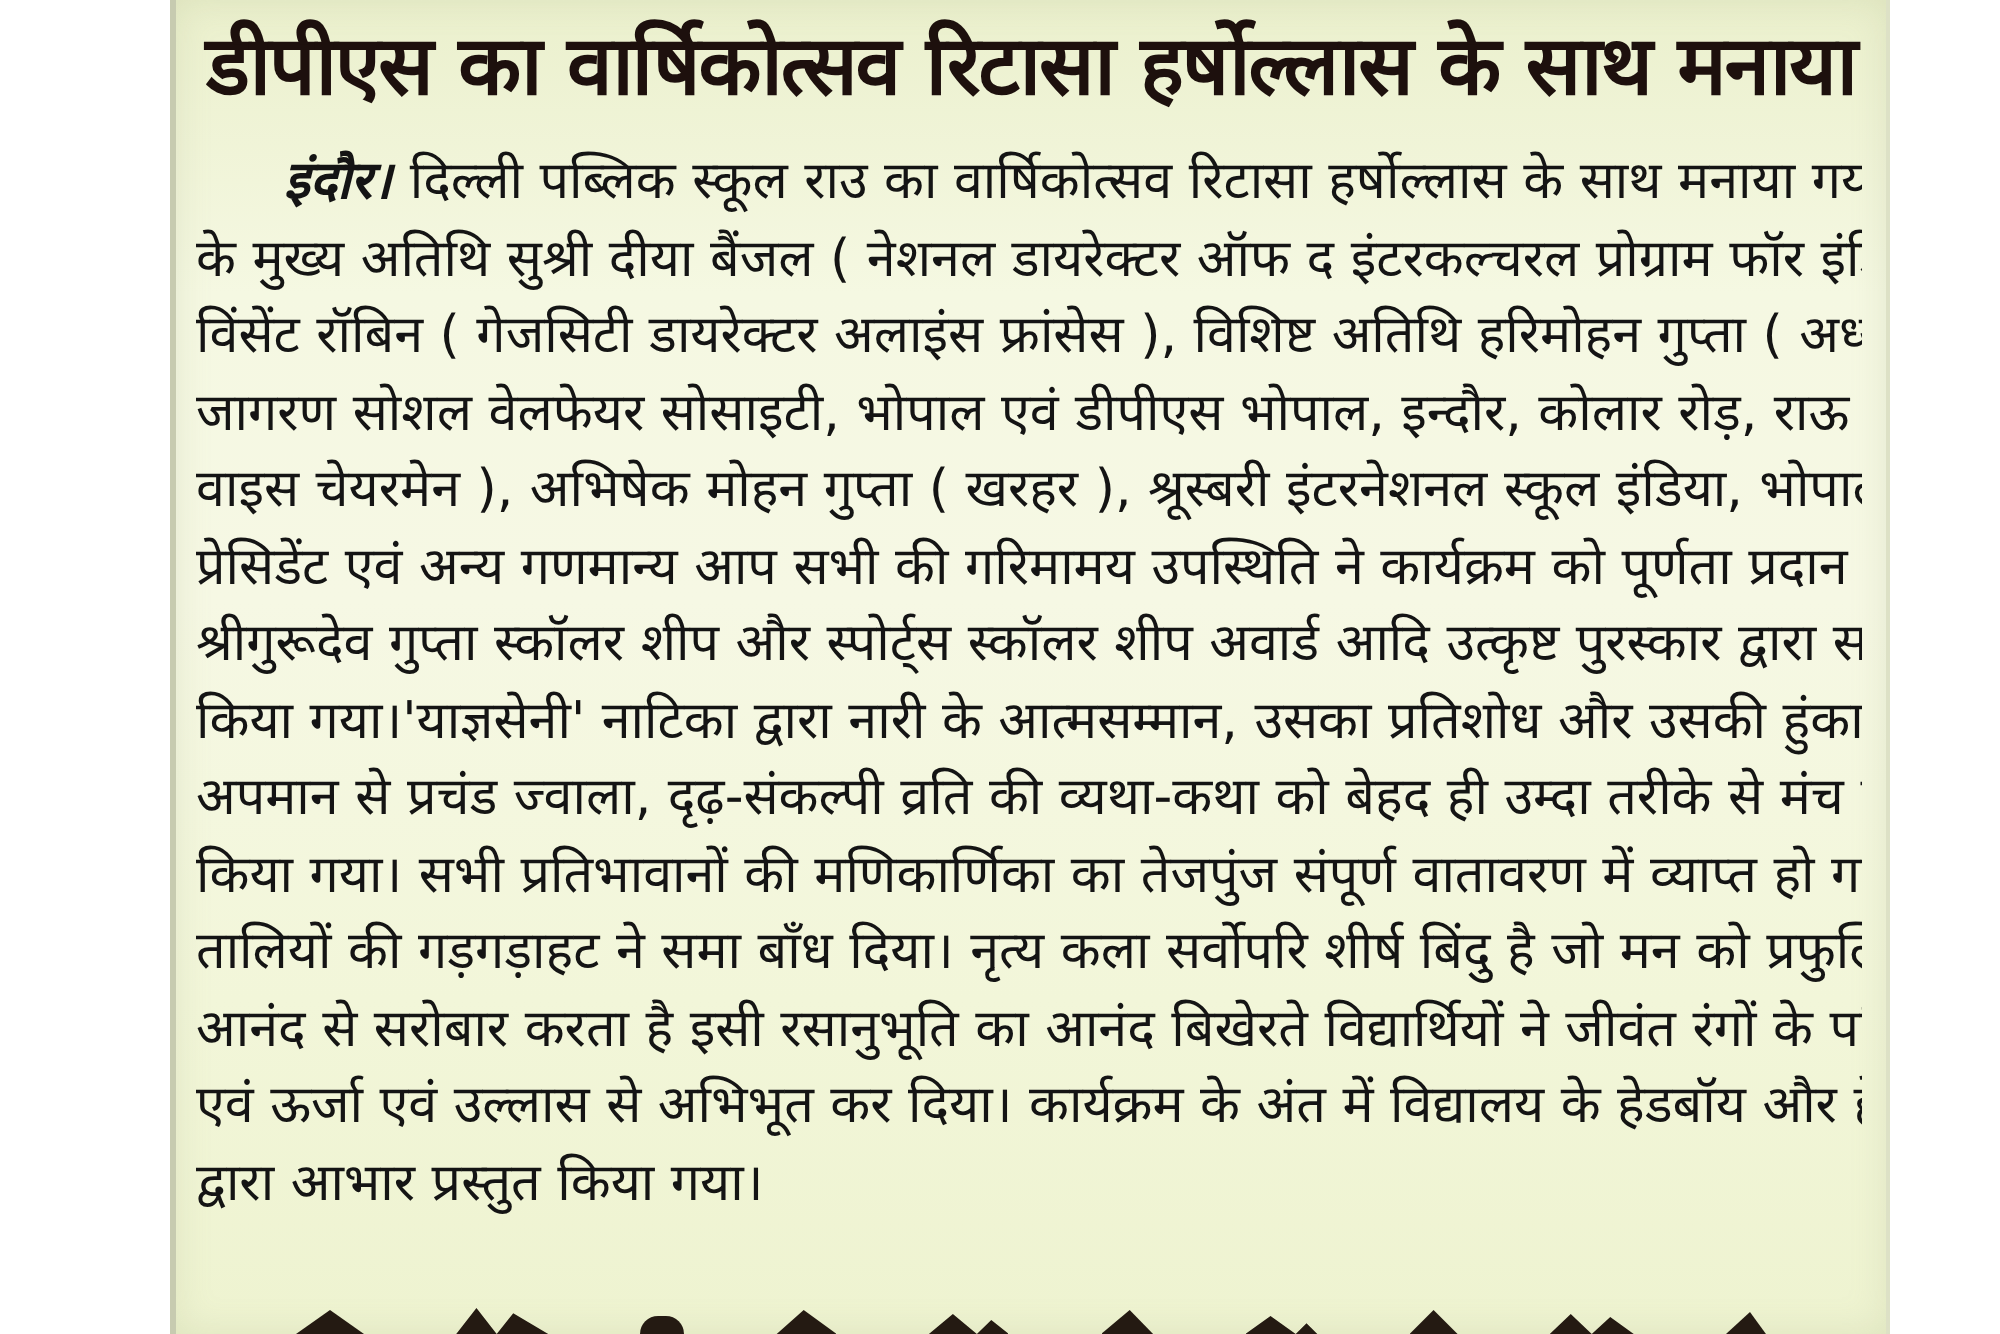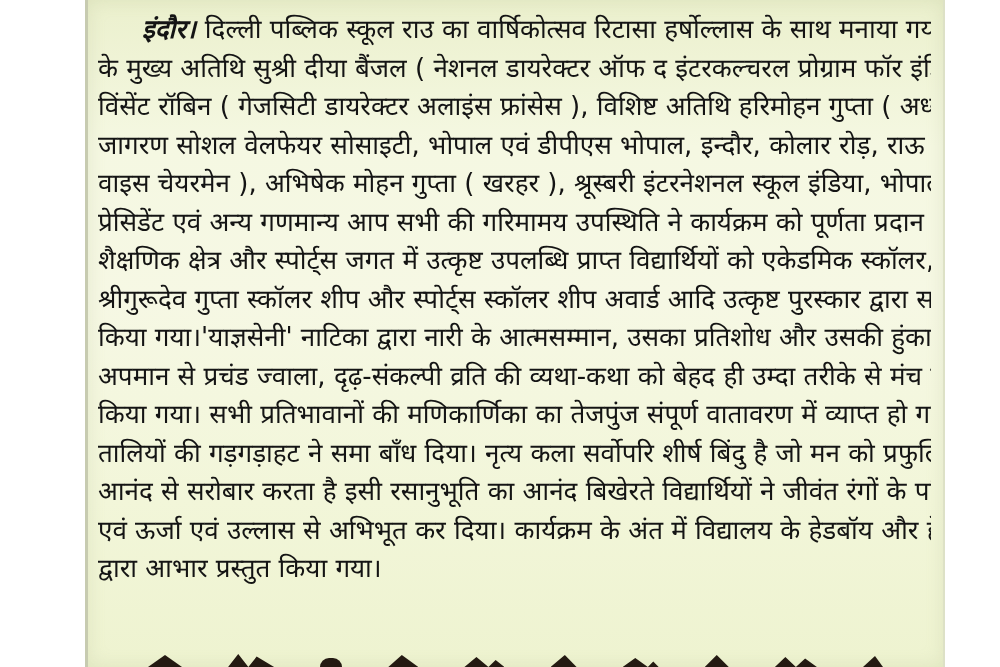"डीपीएस का वार्षिकोत्सव रिटासा हर्षोल्लास" h1.headline { html: none -> <h1>डीपीएस का वार्षिकोत्सव रिटासा हर्षोल्लास के साथ मनाया</h1> }
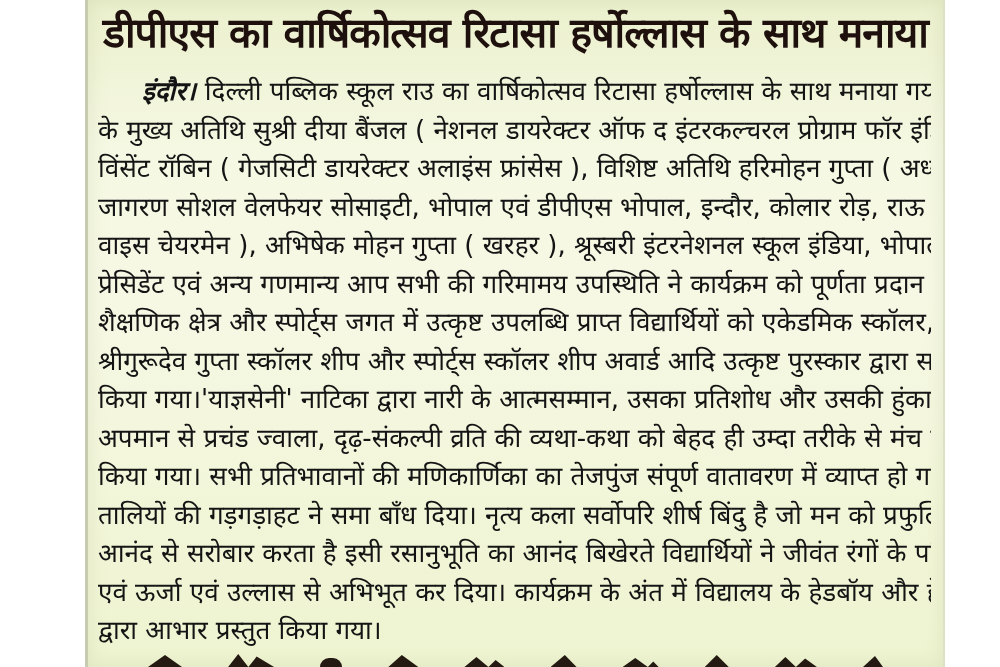"शैक्षणिक क्षेत्र और स्पोर्ट्स जगत" div.line { html: <div>शैक्षणिक क्षेत्र और स्पोर्ट्स जगत में उत्कृष्ट उपलब्धि प्राप्त विद्यार्थियों को एकेडमिक स्कॉलर,</div> -> none }
